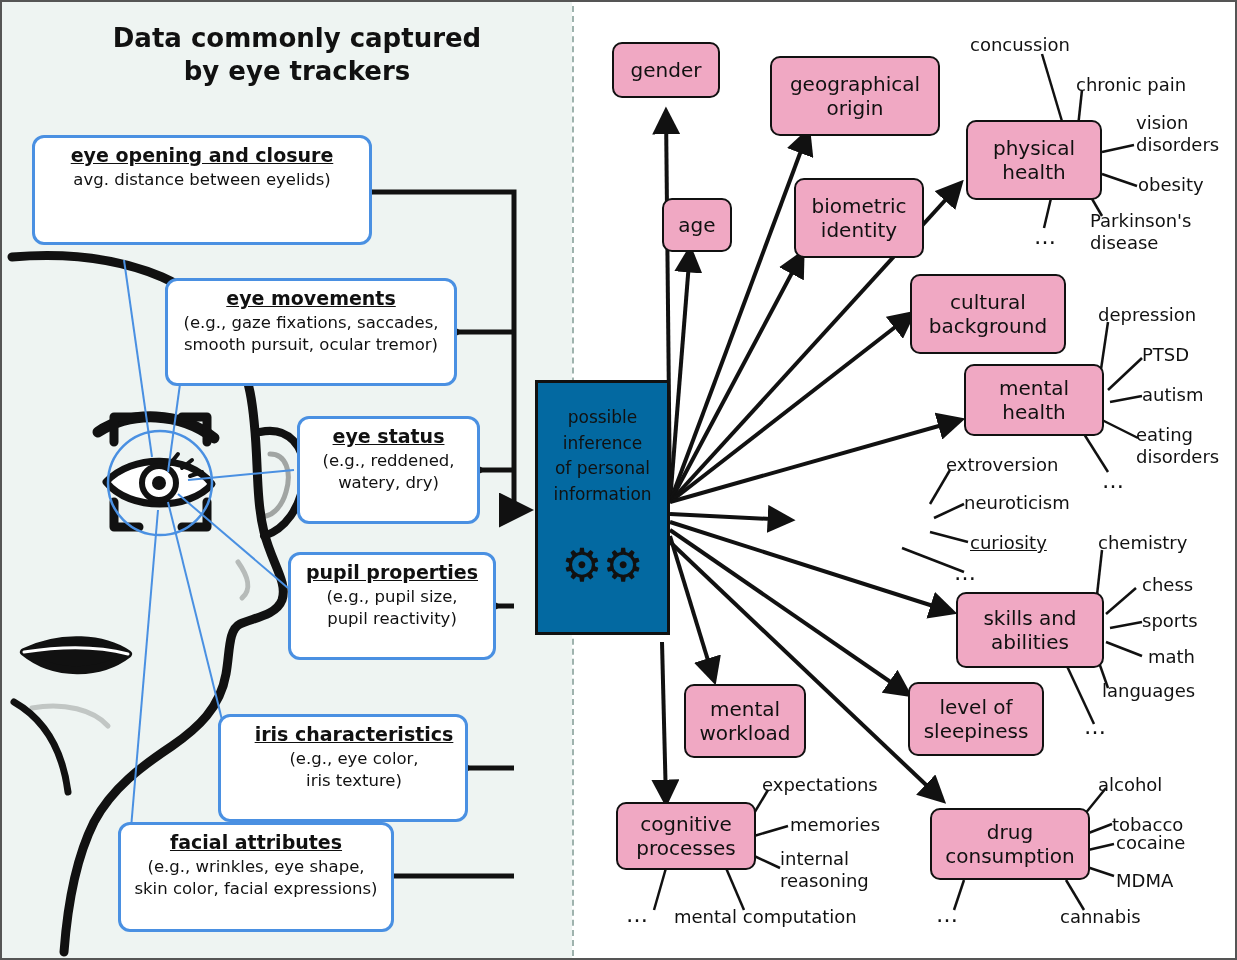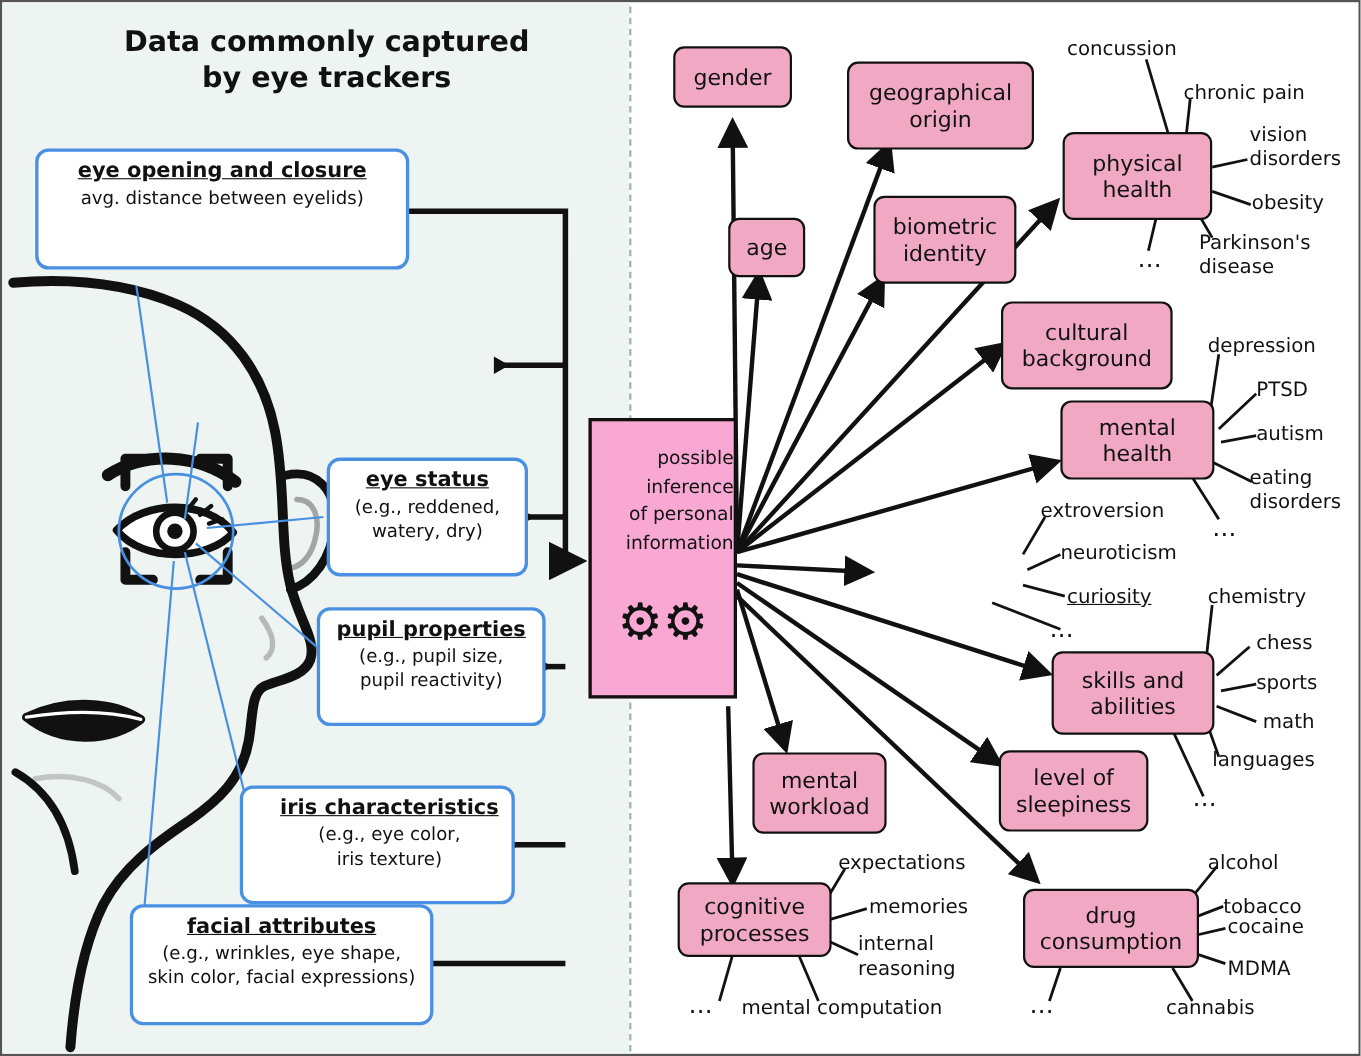"eye movements" div.bluebox { html: none -> <div> <div>eye movements</div> <div>(e.g., gaze fixations, saccades,</div> <div>smooth pursuit, ocular tremor)</div> </div> }
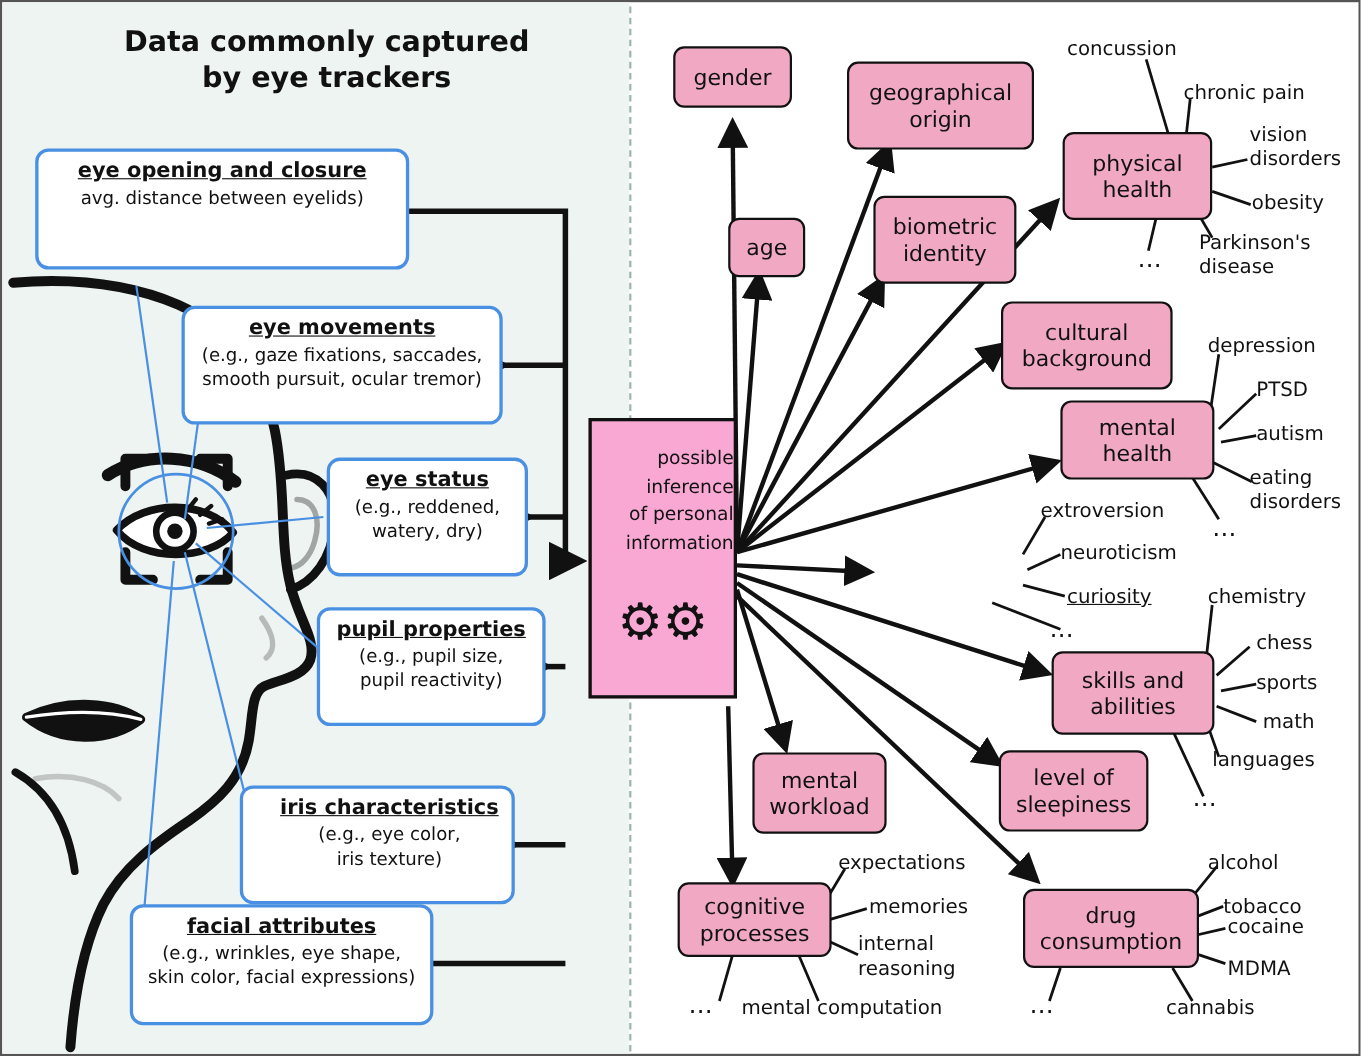"possible" .centerbox { background: #f9a8d4 -> #0369a1; text-align: right -> center }
